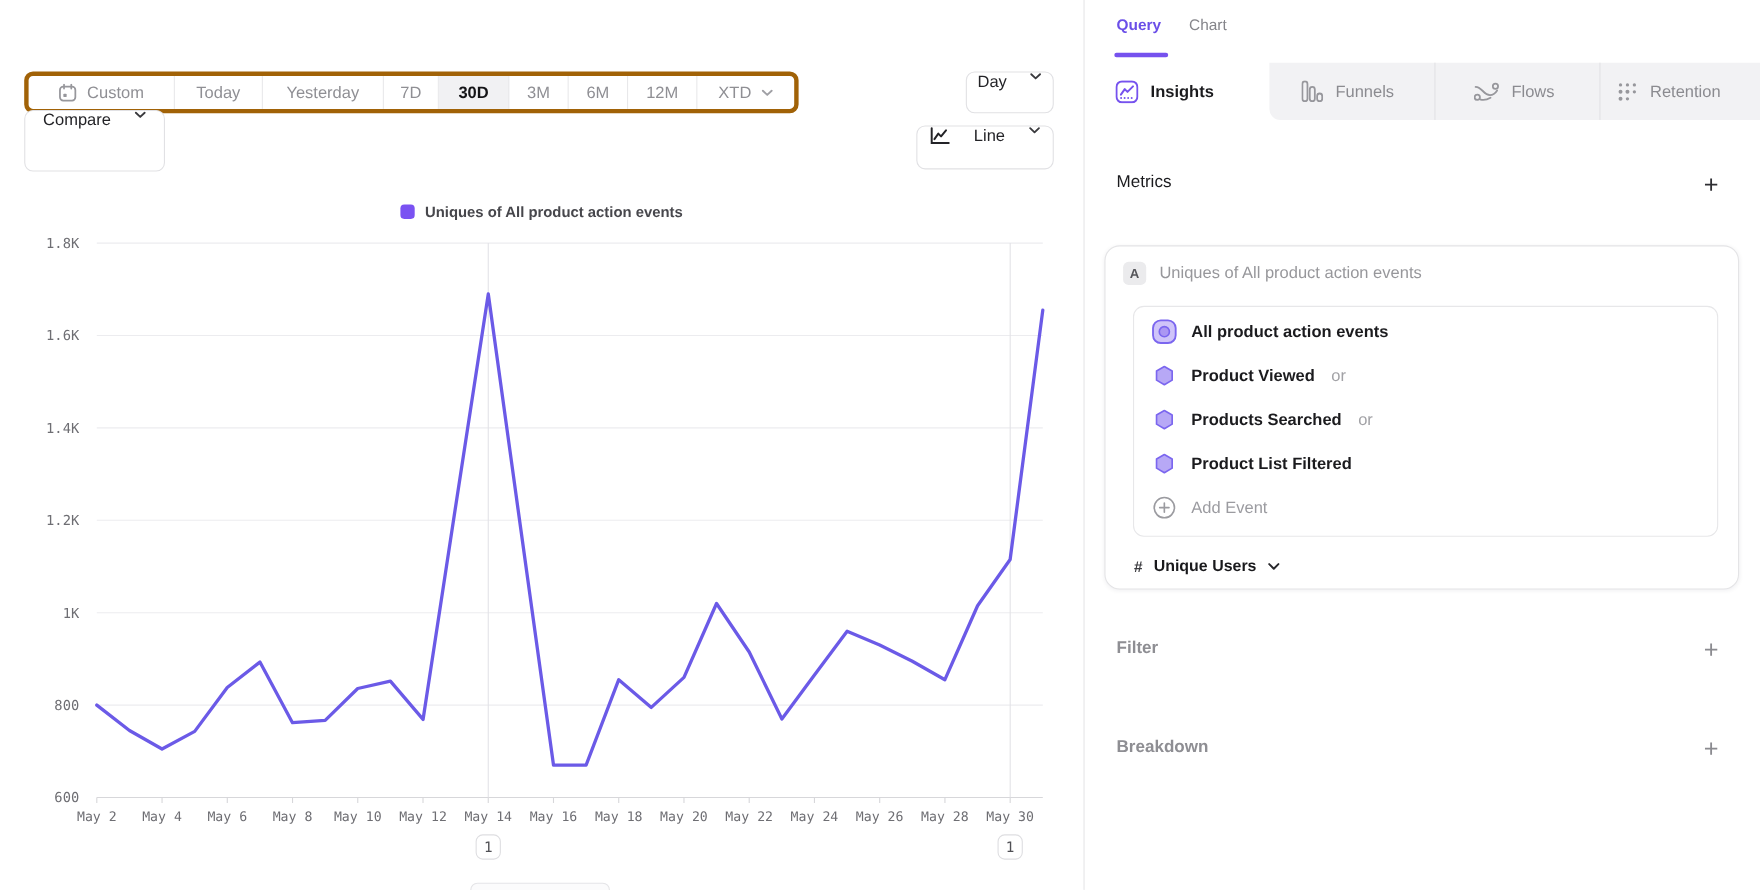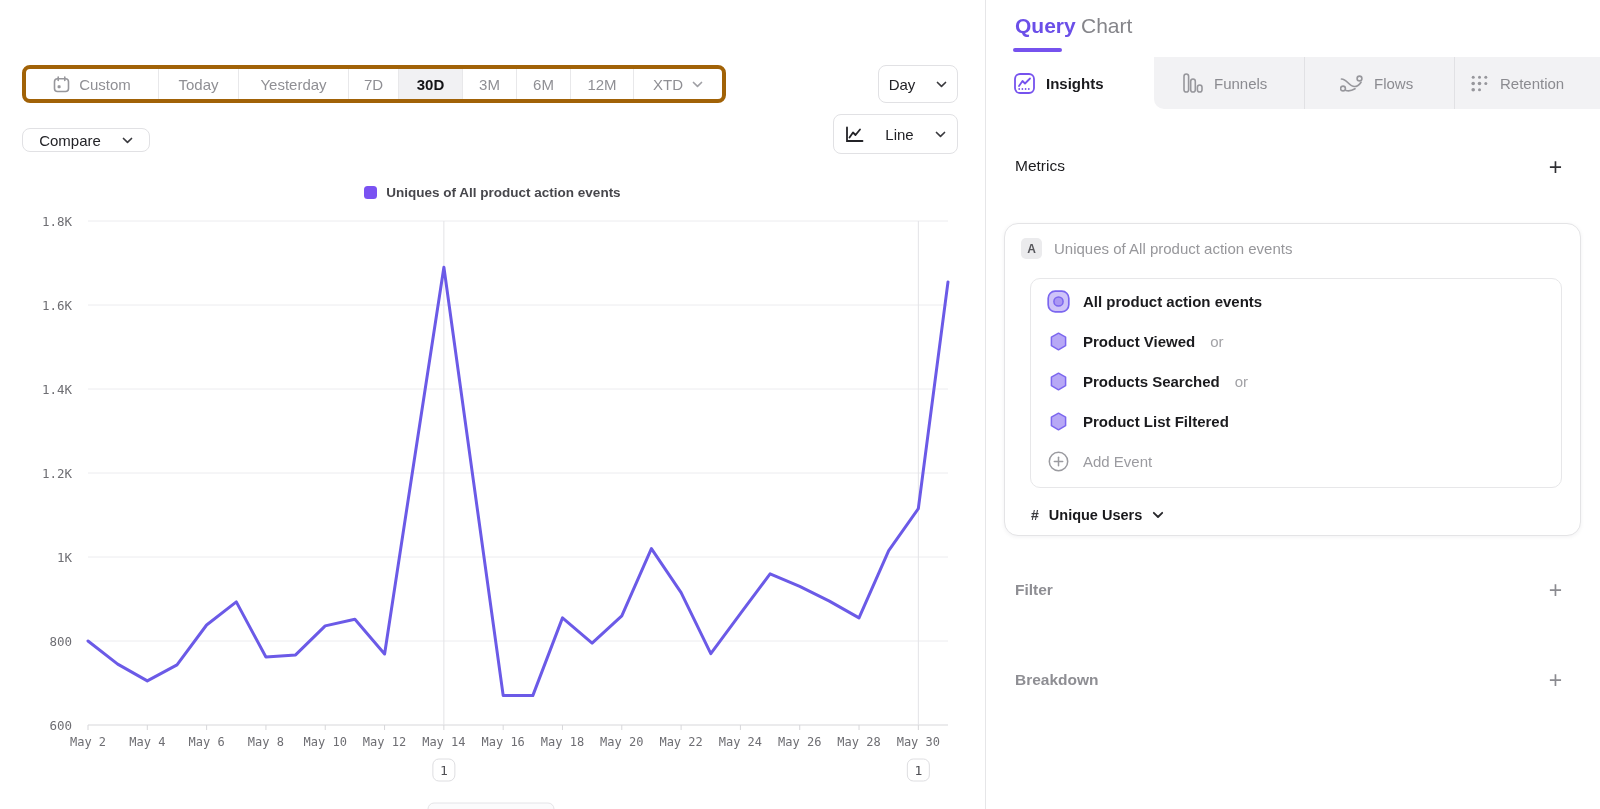"Query" .hdr-tab { font-size: 21px -> 14px }
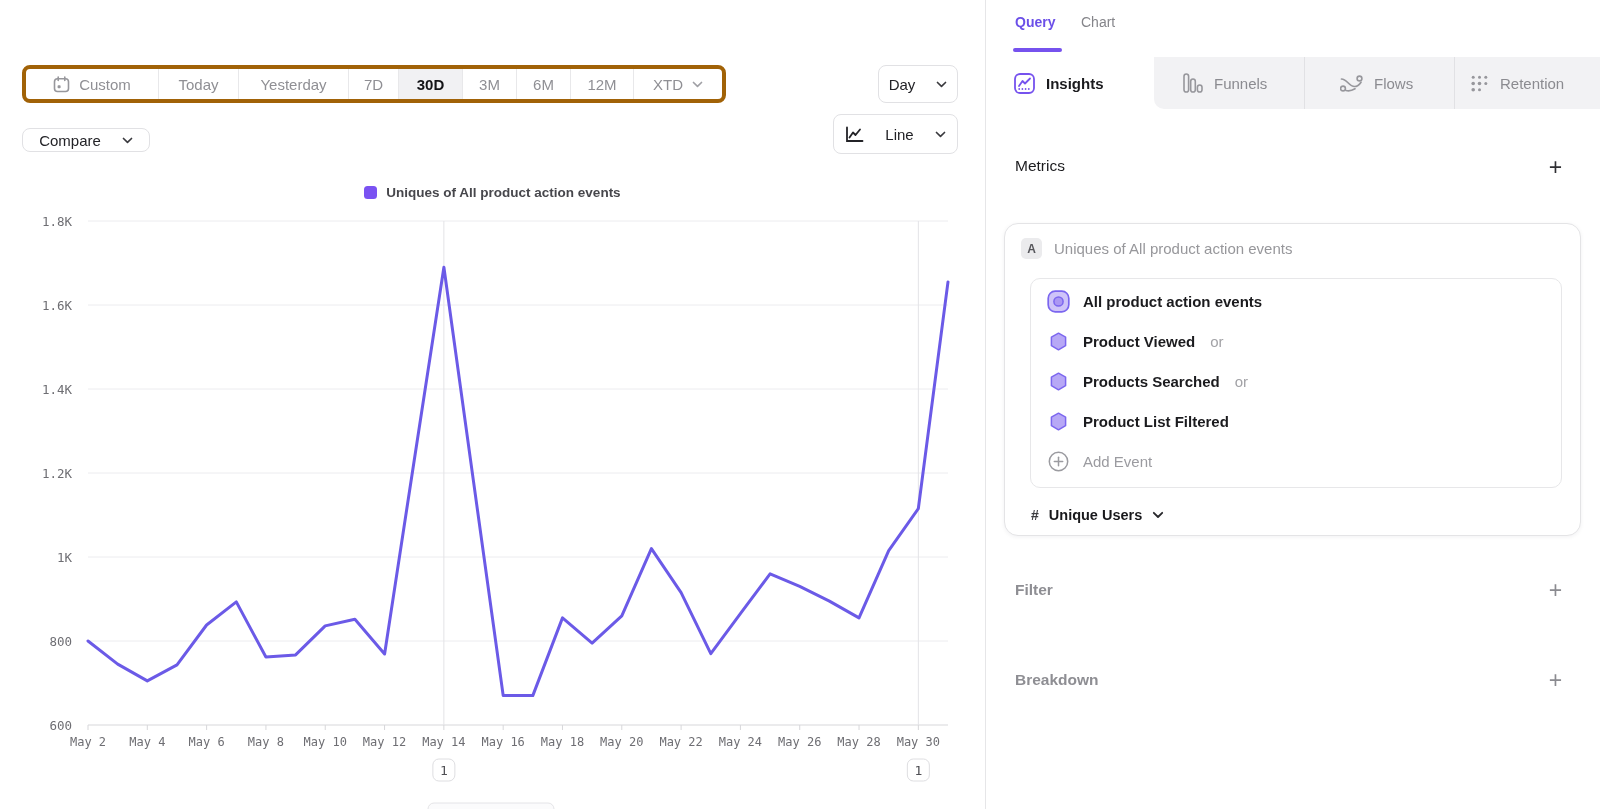"Day" .btn { align-items: center -> none }
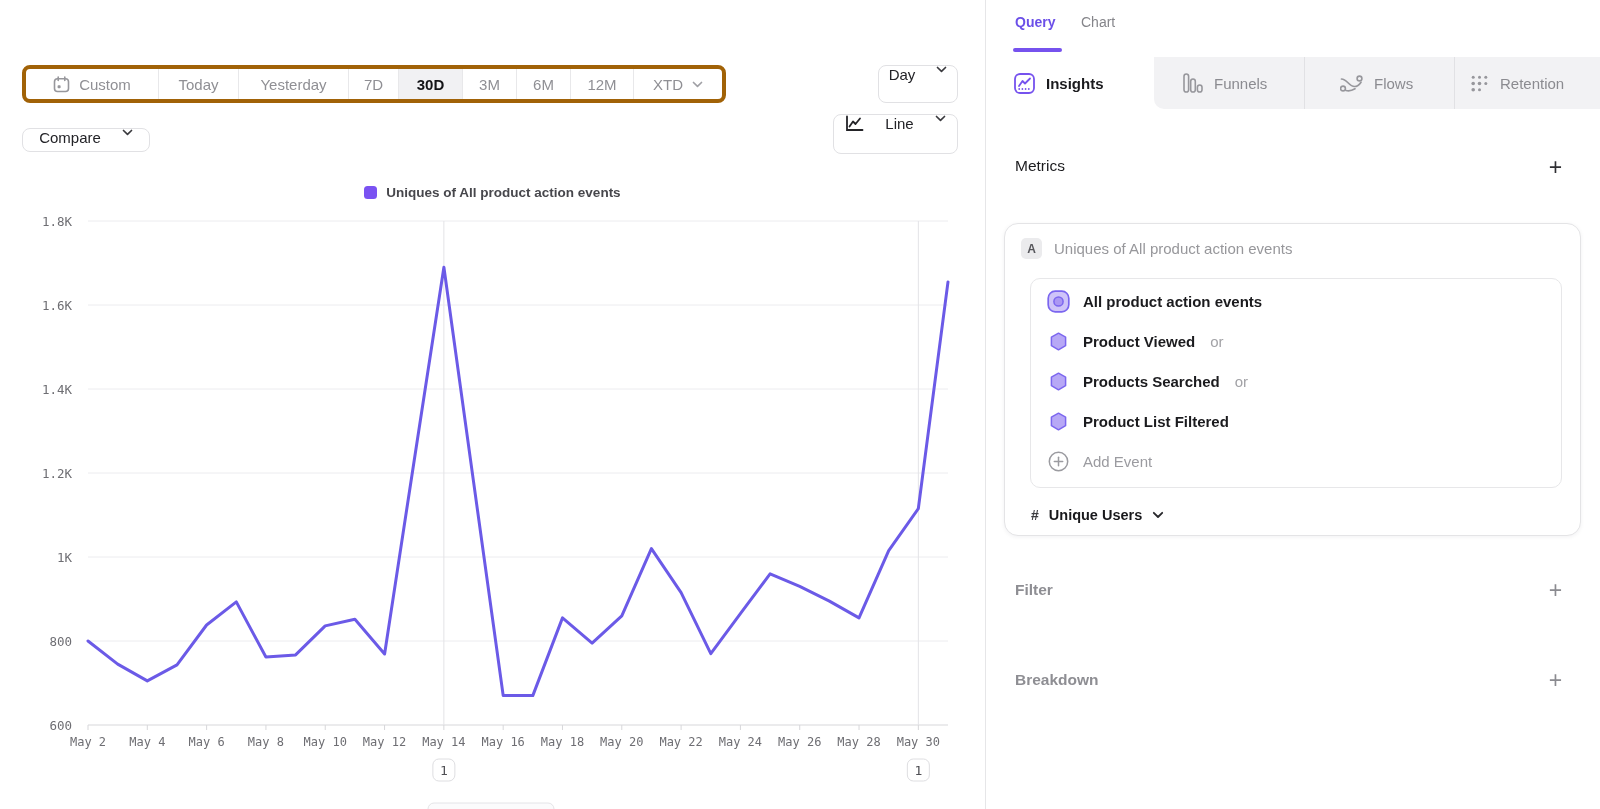"Compare" div.btn { height: 24px -> 56px; top: 128px -> 100px }
